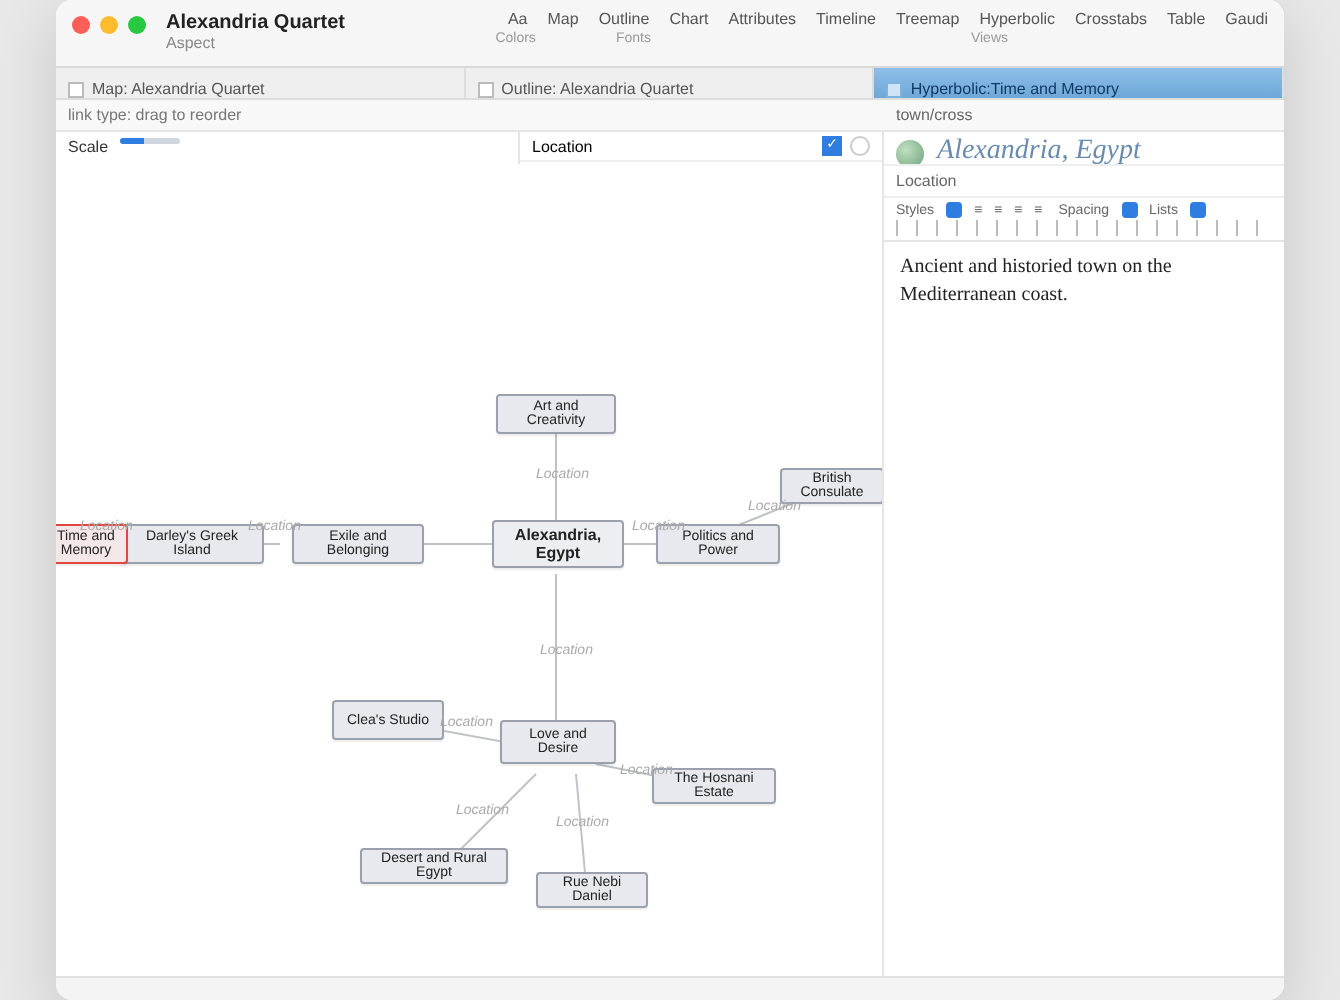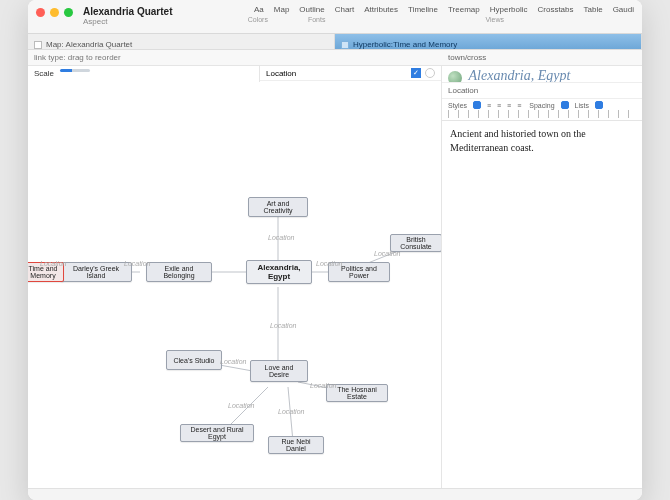"Outline: Alexandria Quartet" div.tab { html: none -> <div> <span></span> <span>Outline: Alexandria Quartet</span> </div> }
